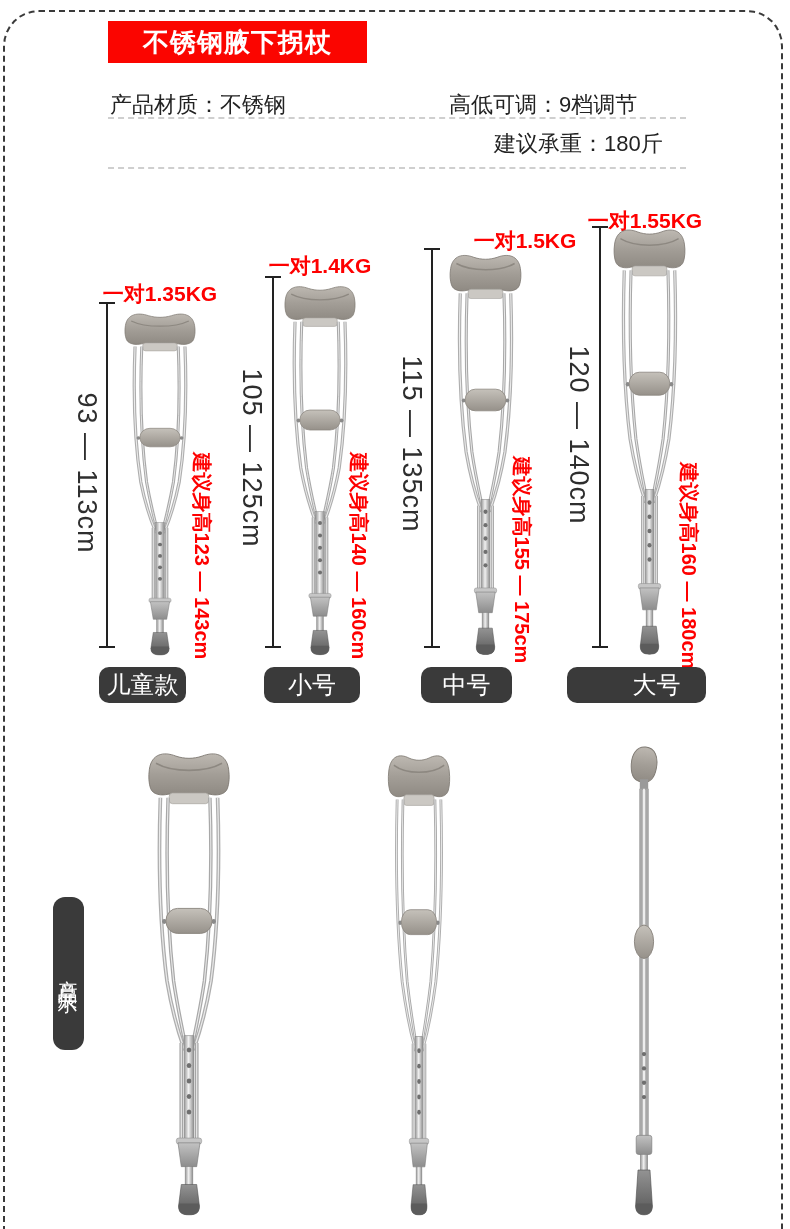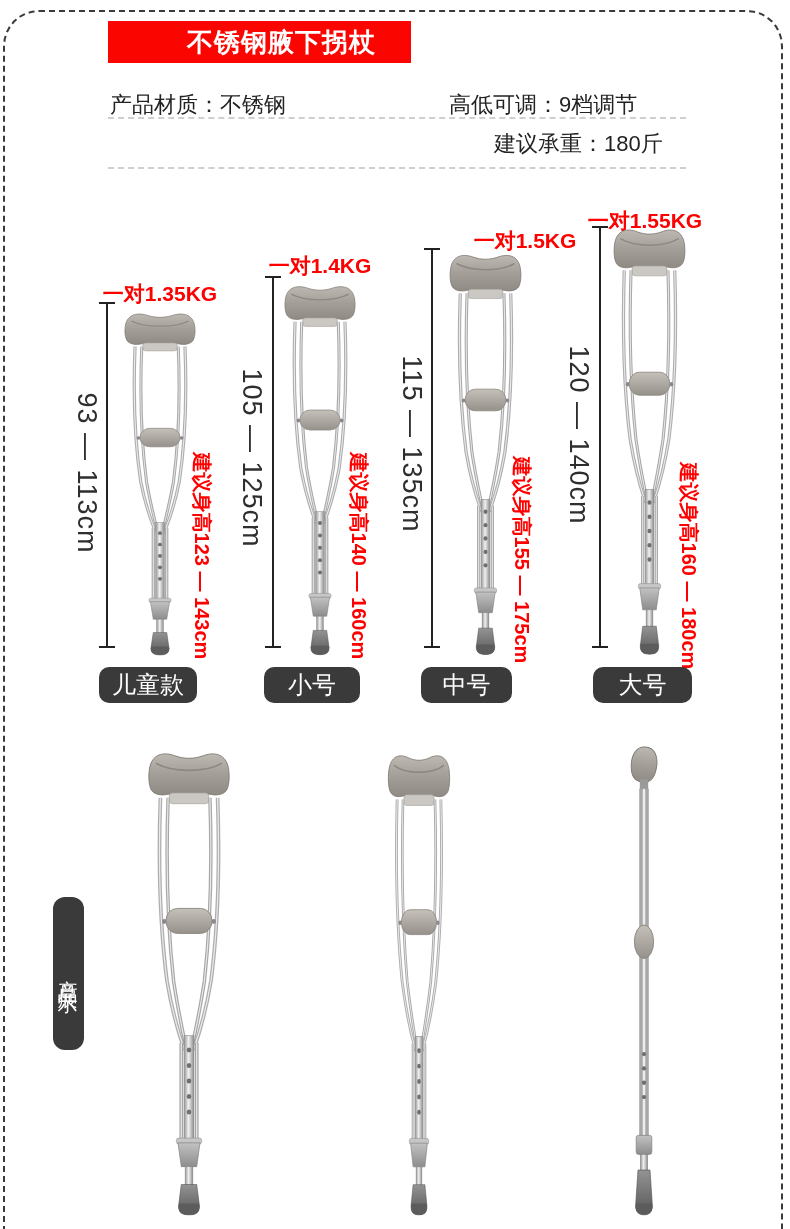"不锈钢腋下拐杖" .banner { padding-left: 44px -> none }
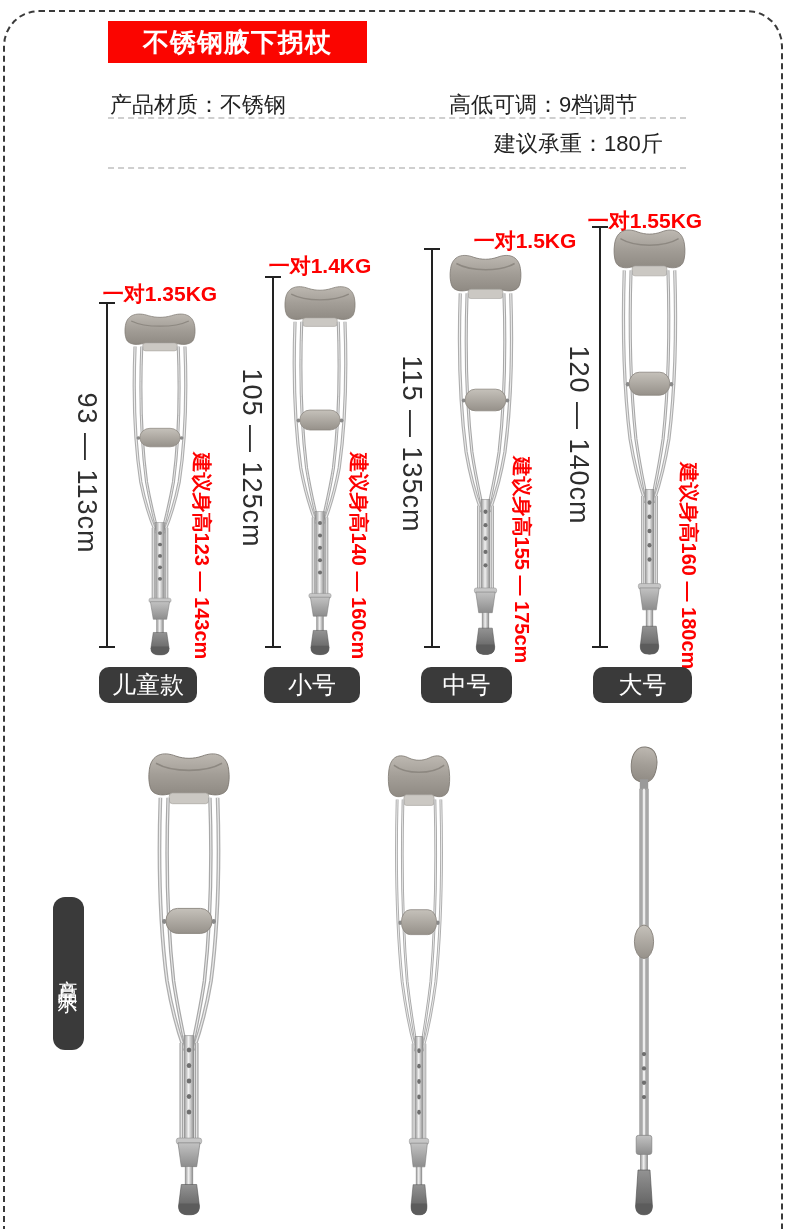"儿童款" .p0 { width: 98px -> 87px }
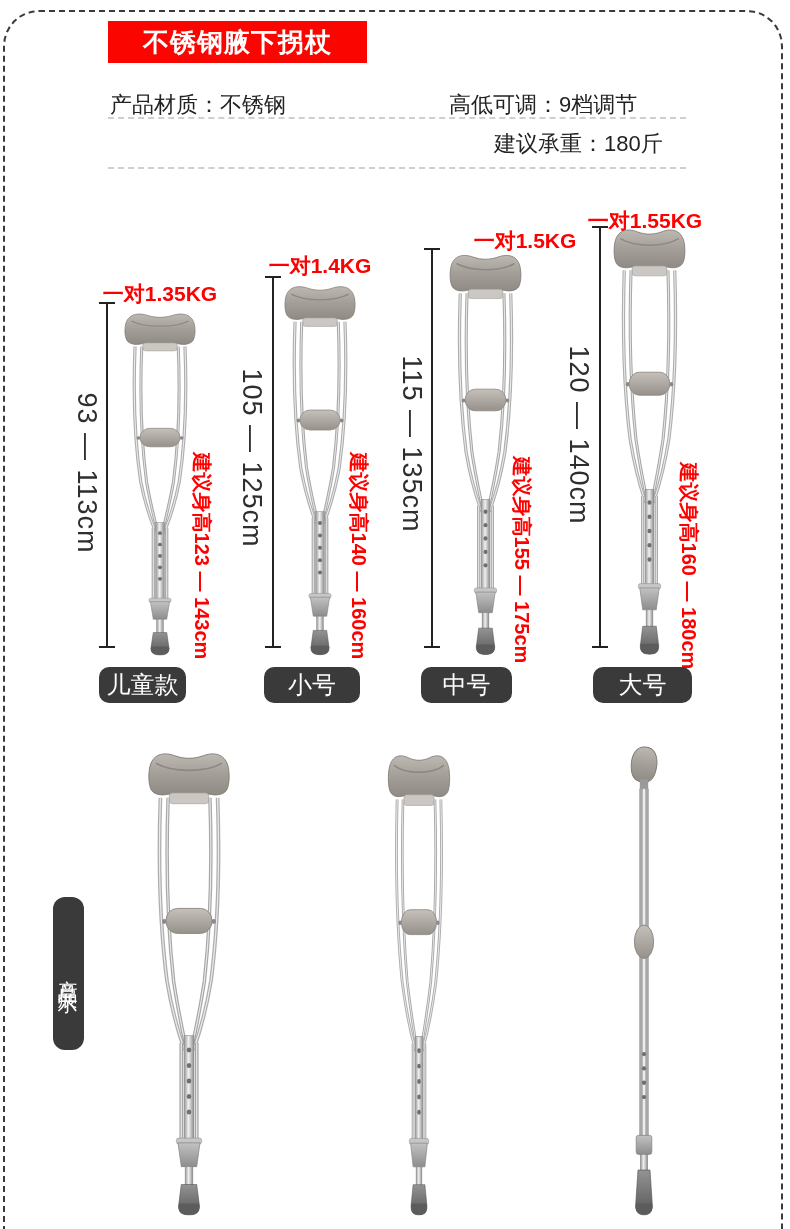"大号" .p3 { left: 593px -> 567px; padding-left: none -> 40px }
